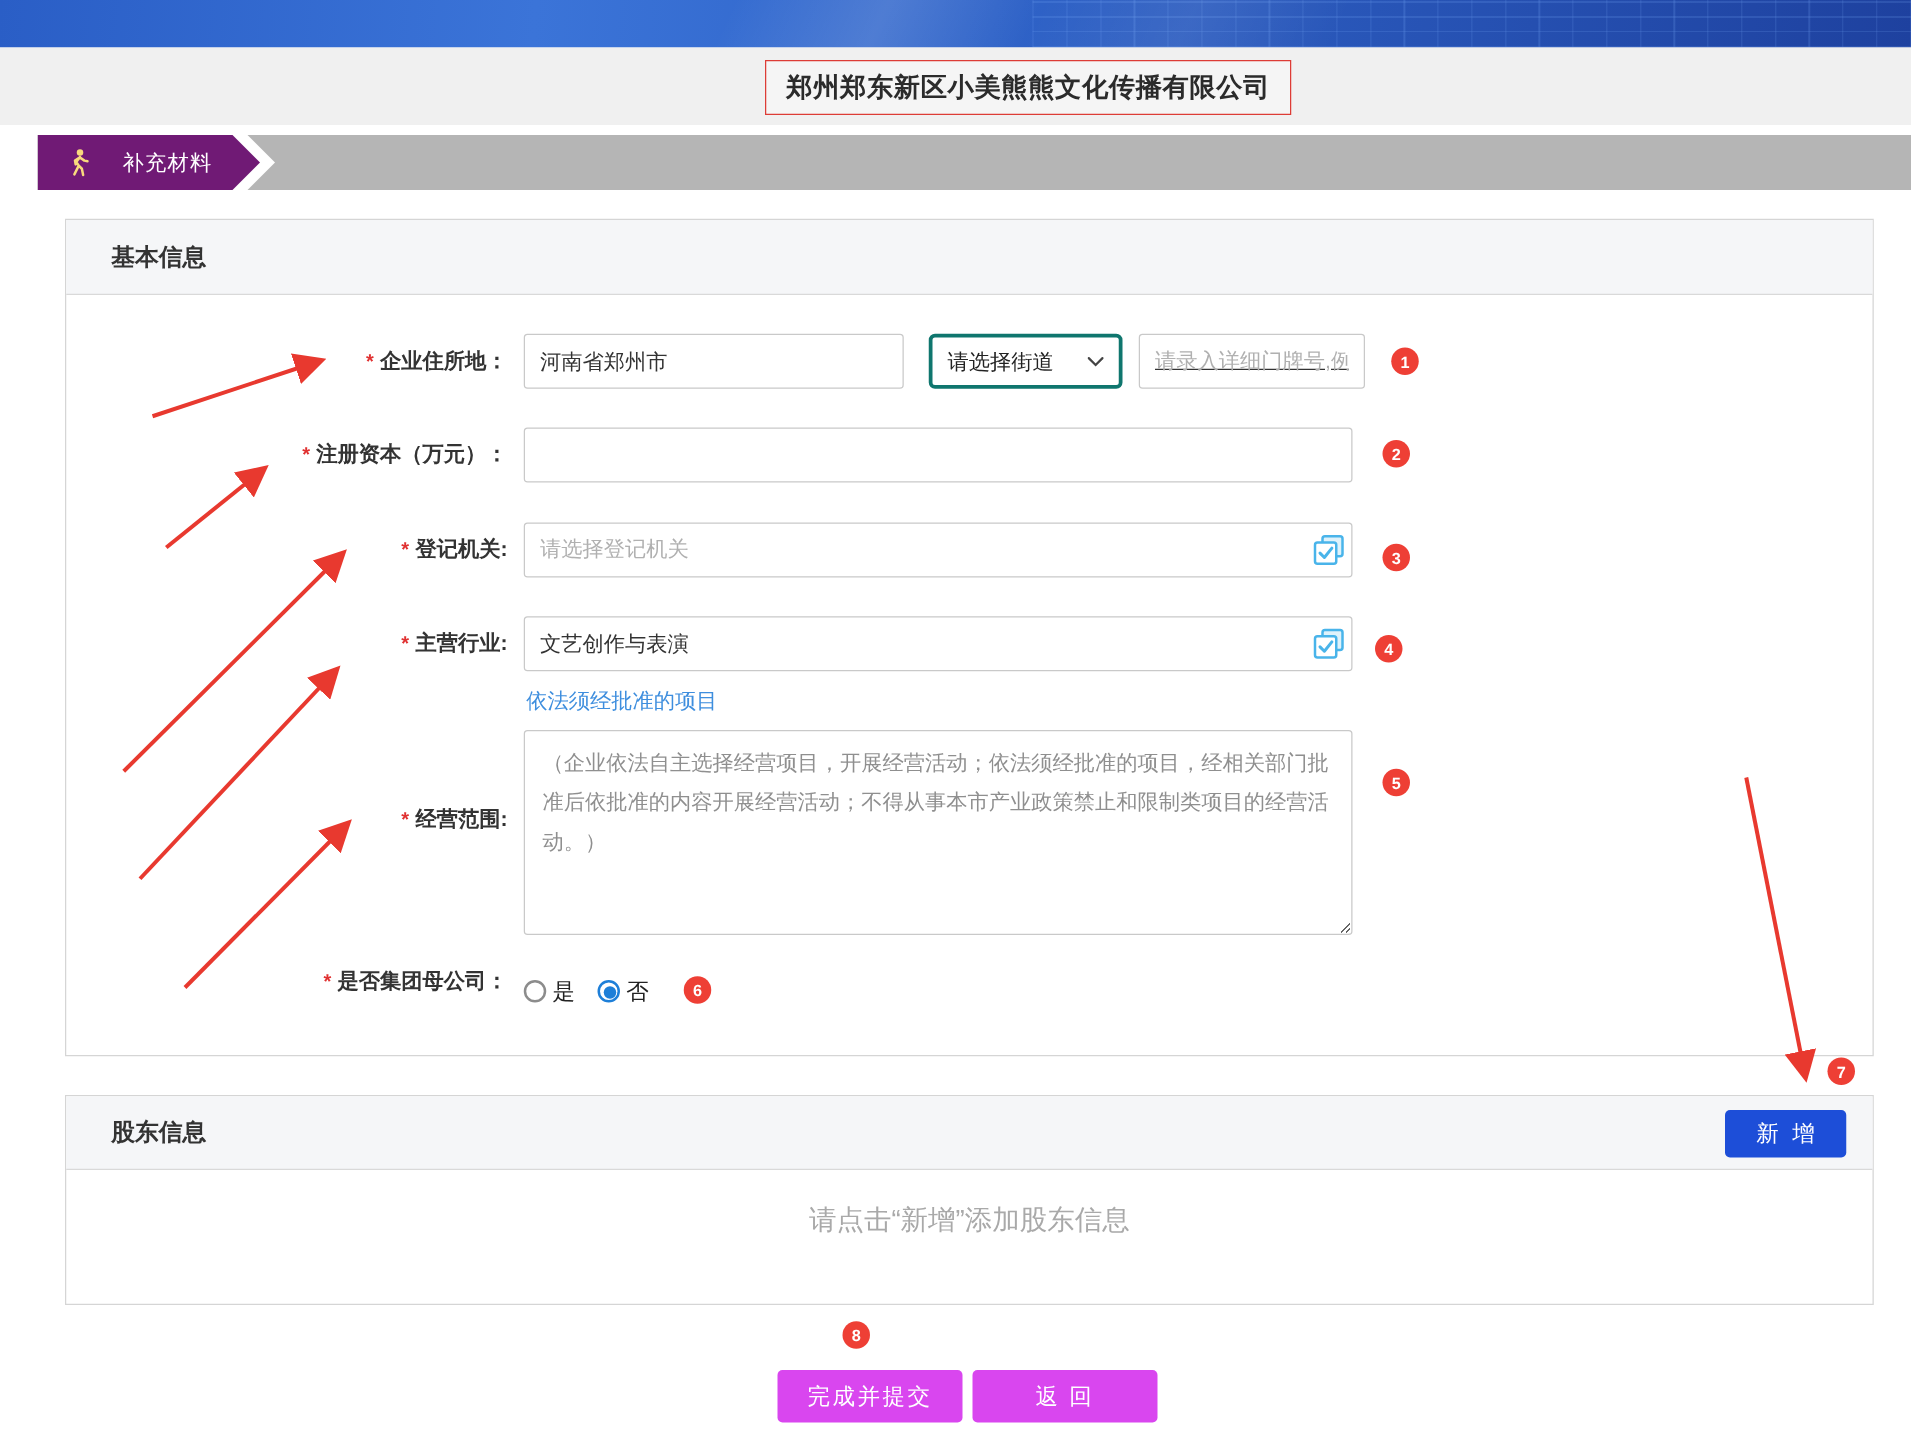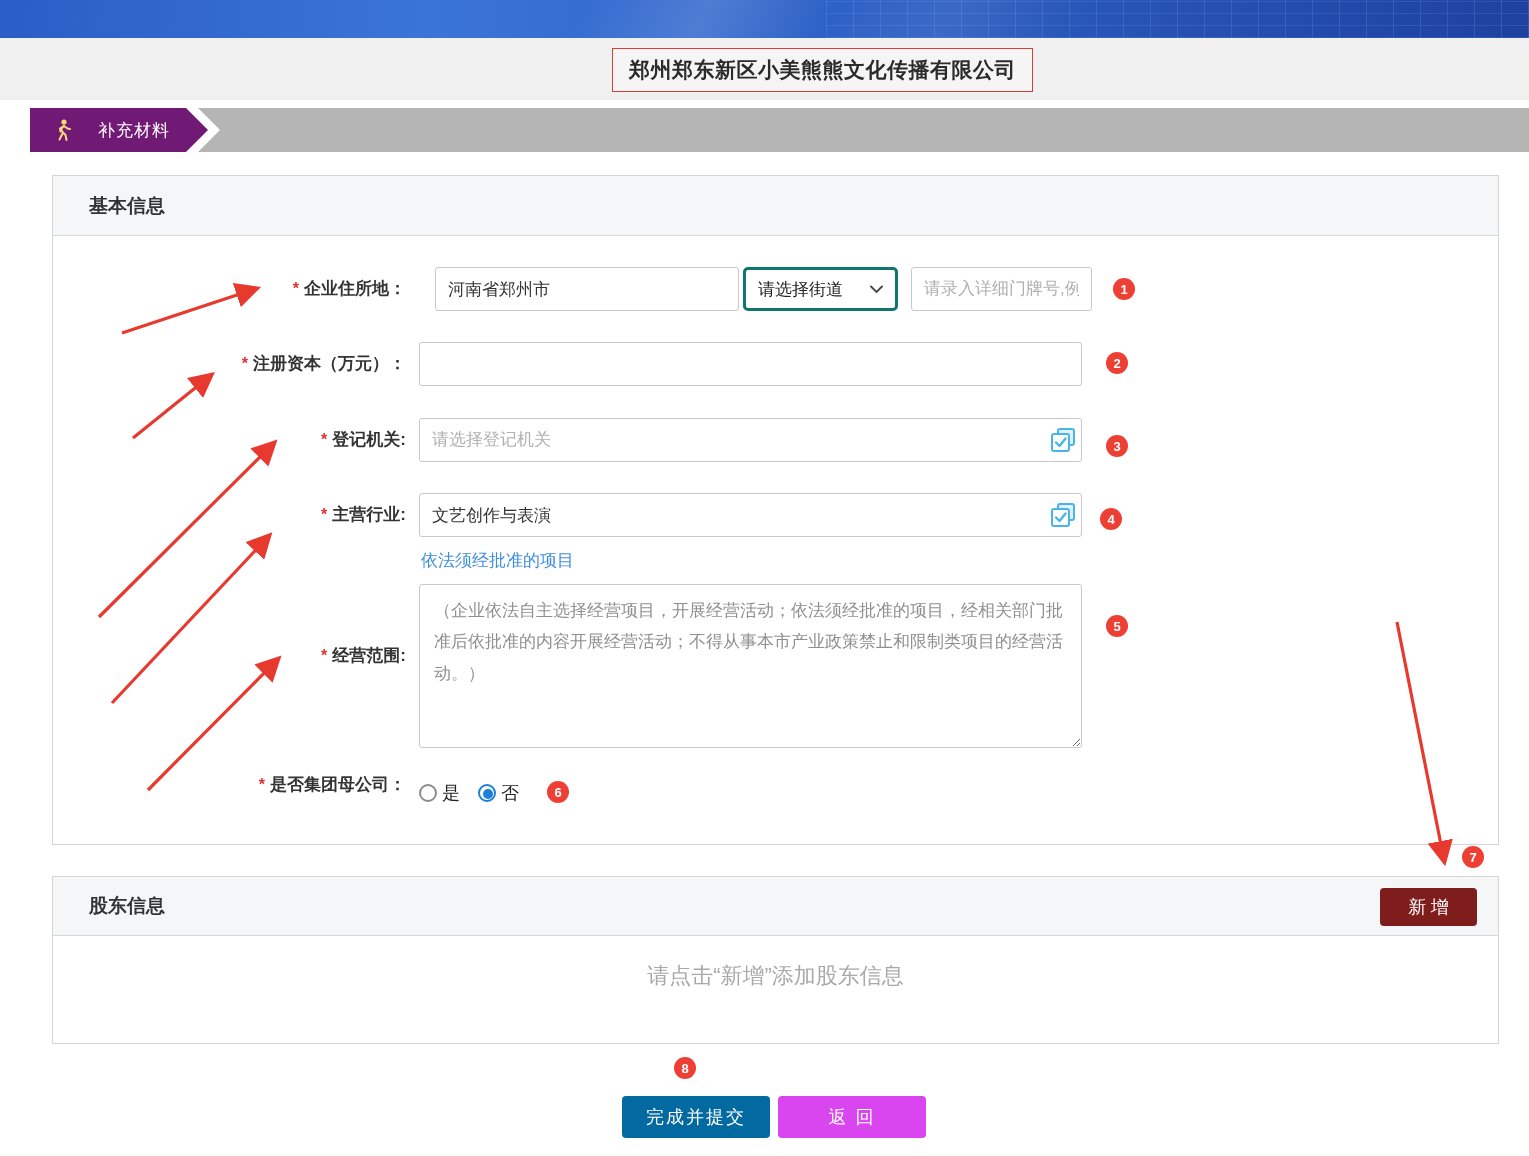"河南省郑州市" input.txt-input { left: 382px -> 366px }
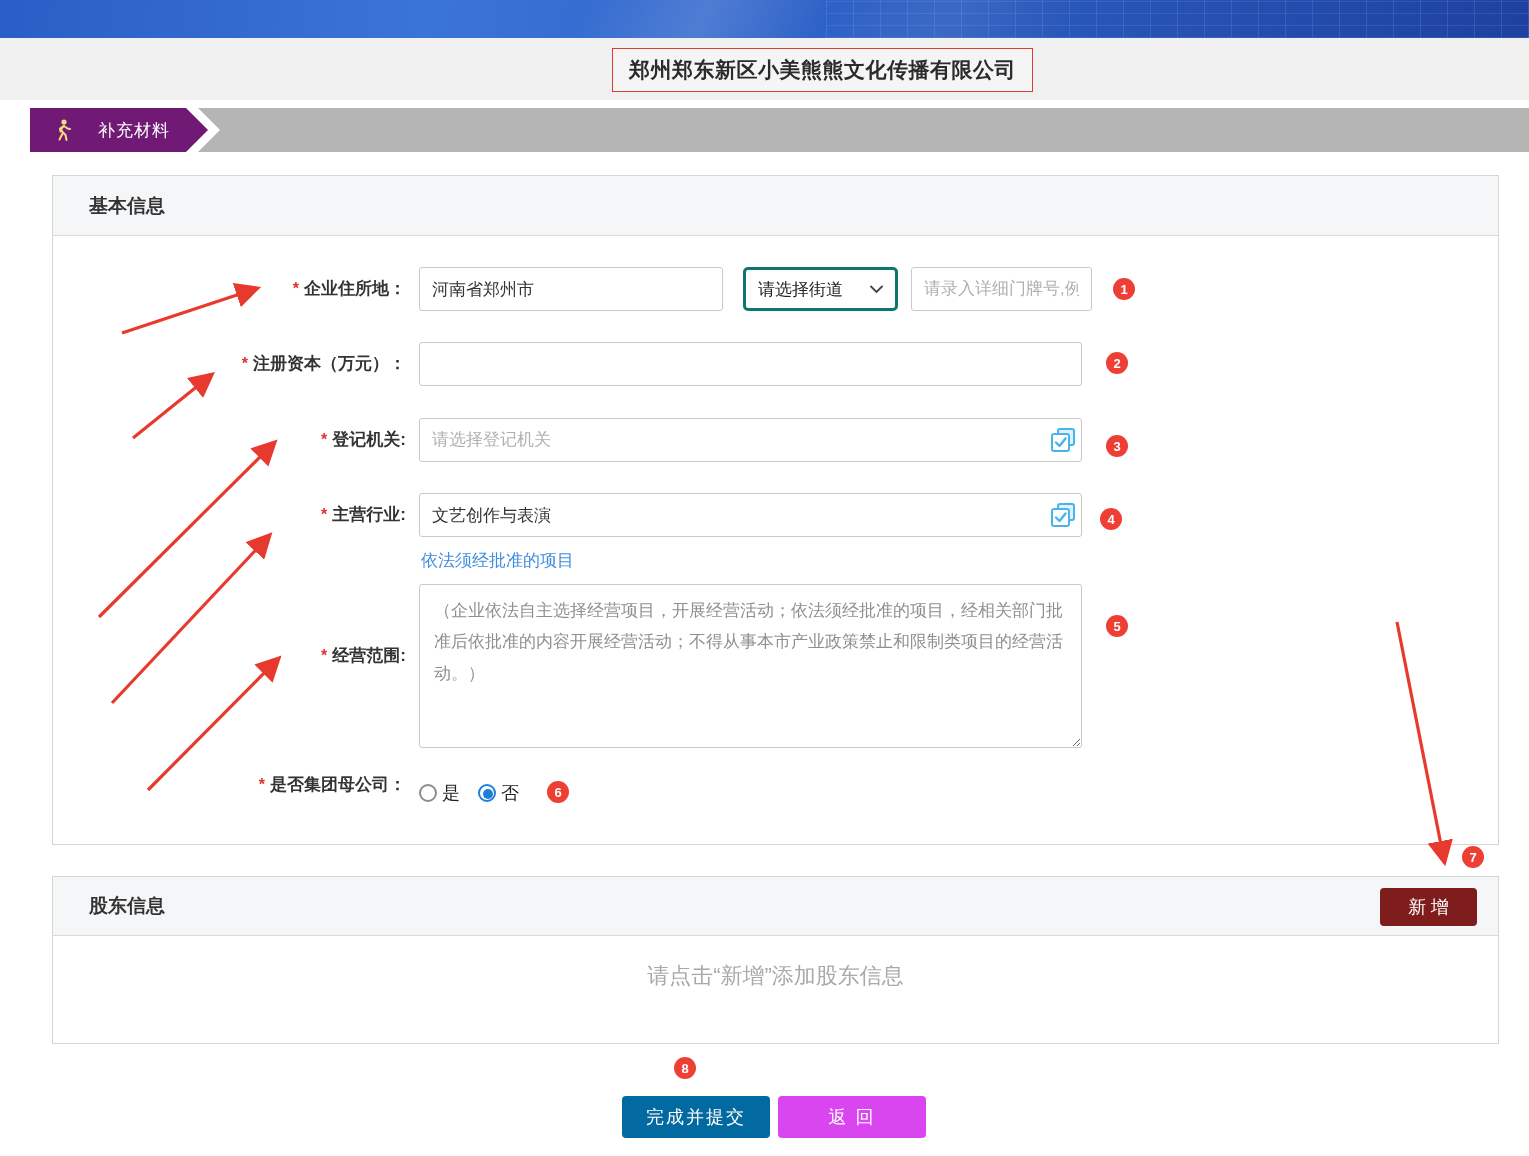"请录入详细门牌号,例" input.txt-input { text-decoration: none -> underline }
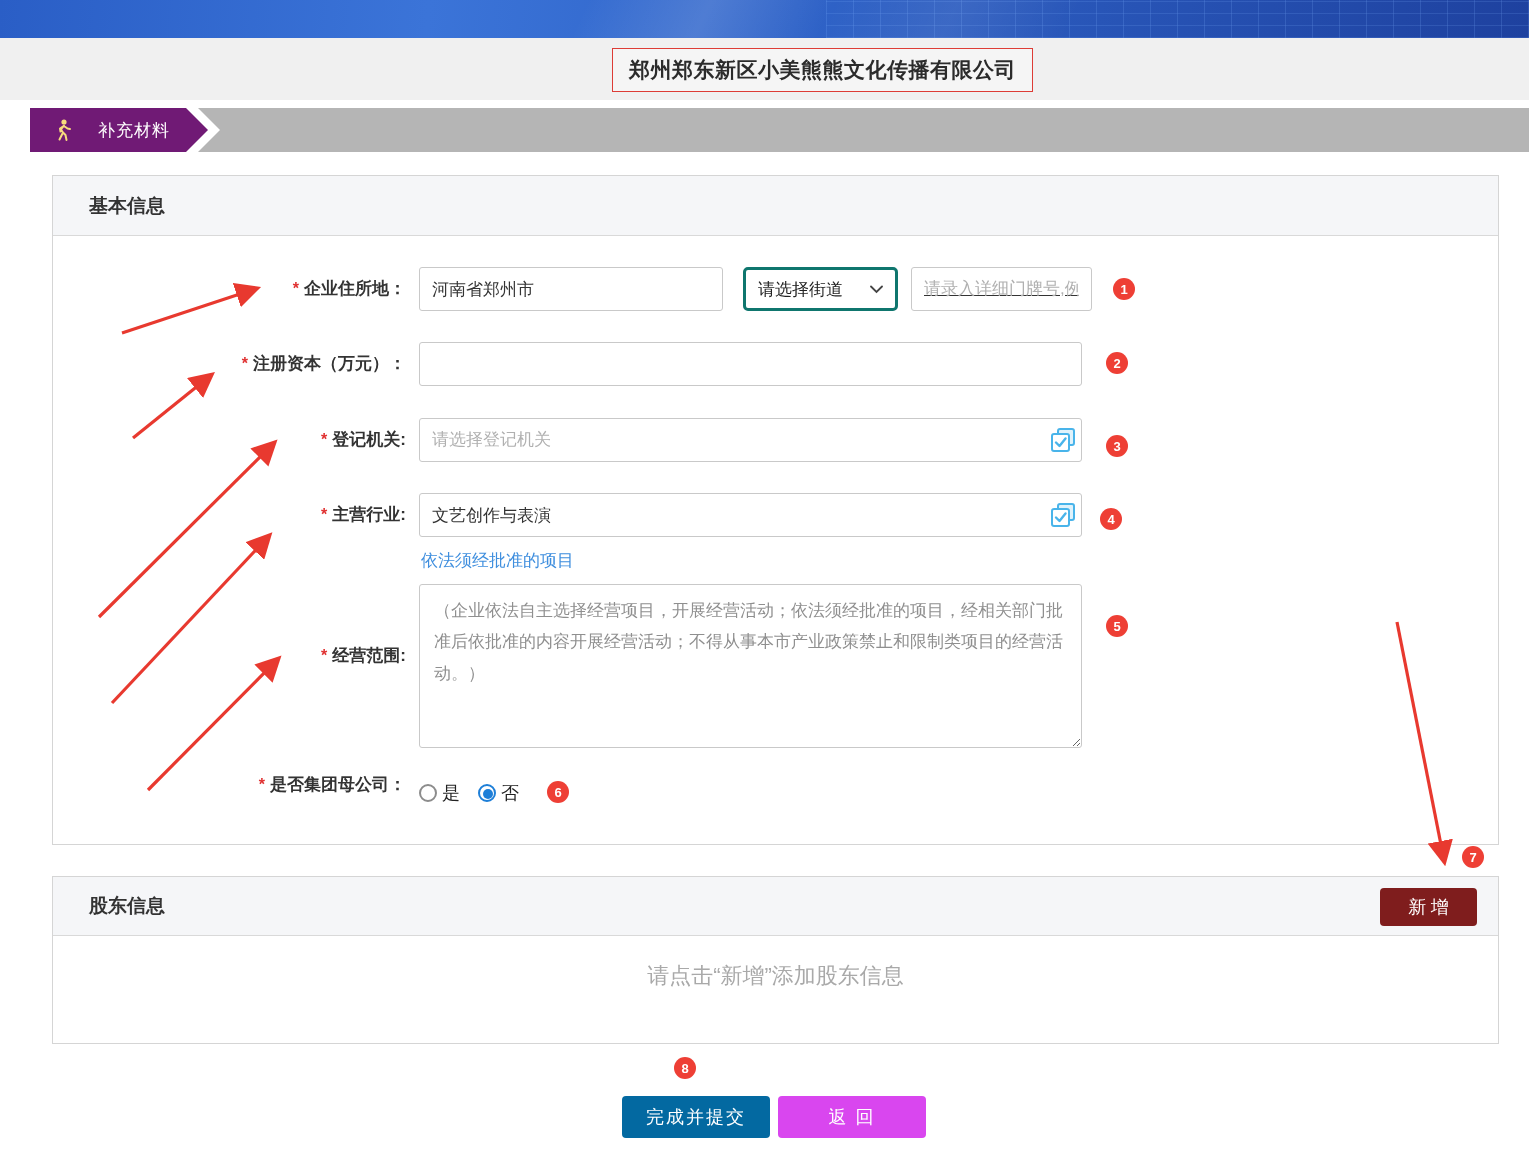"新 增" .add-btn { background: #7f1d1d -> #1d4ed8; font-family: Liberation Serif, serif -> Liberation Mono, monospace }
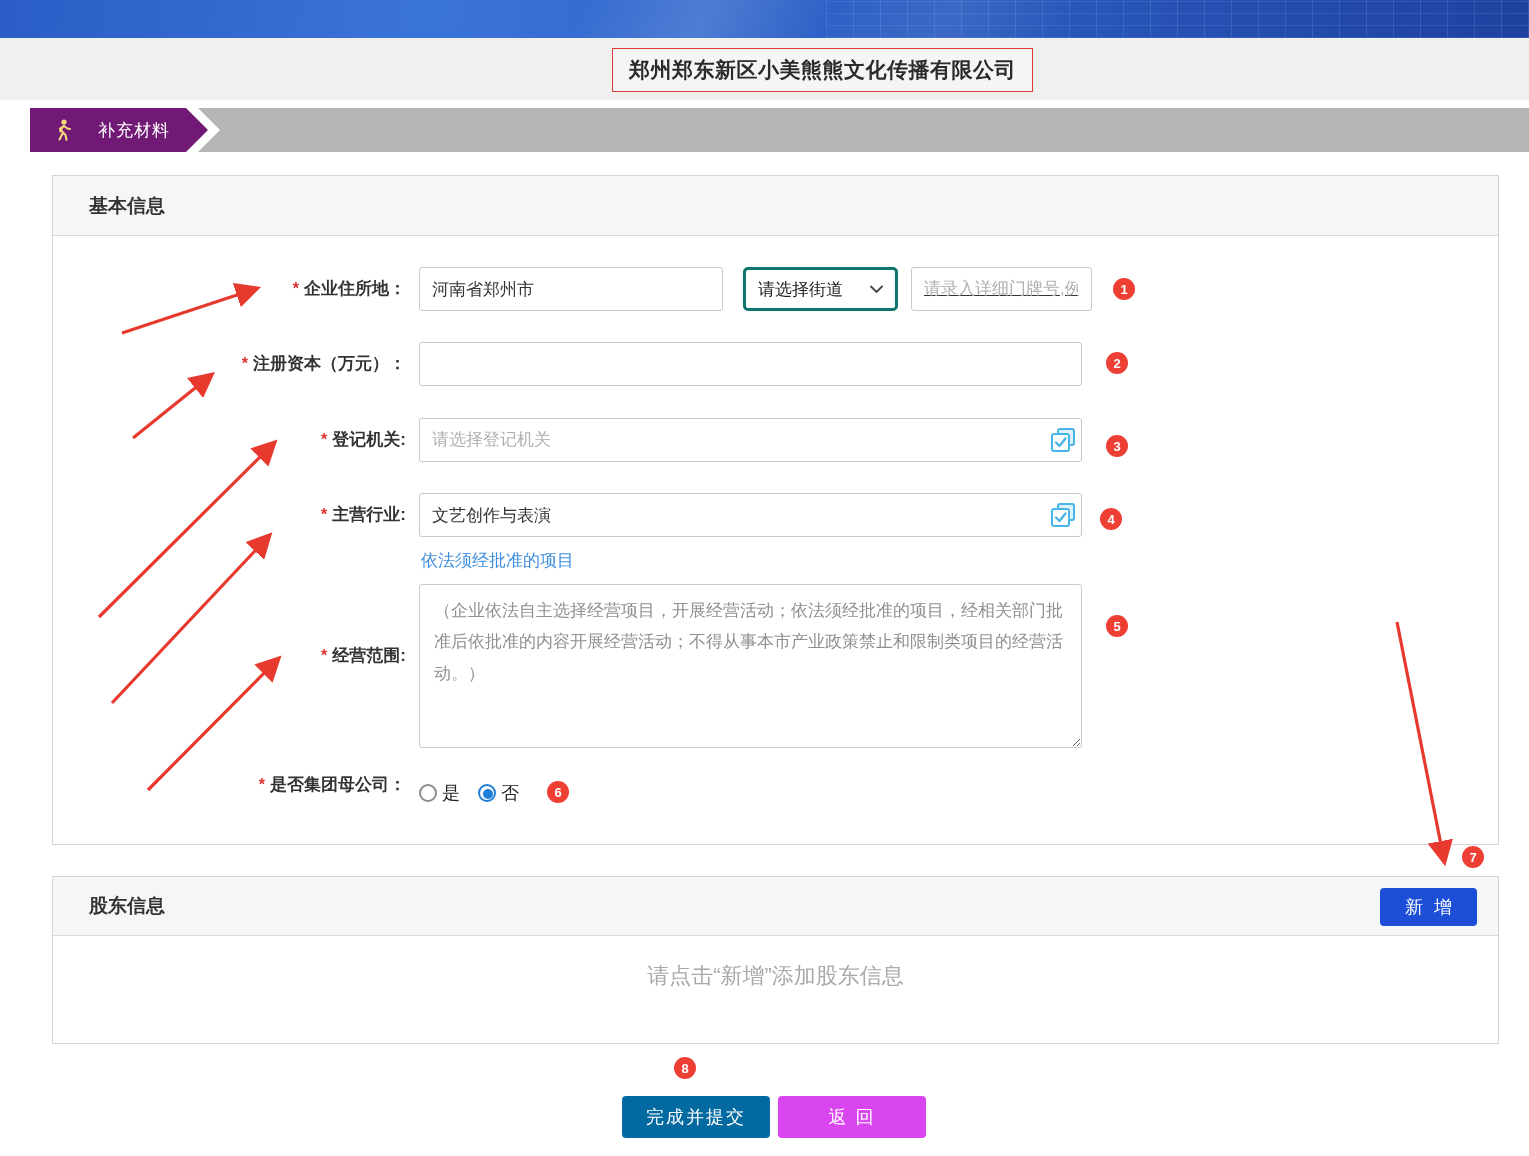"完成并提交" .btn-submit { background: #0369a1 -> #d946ef }
